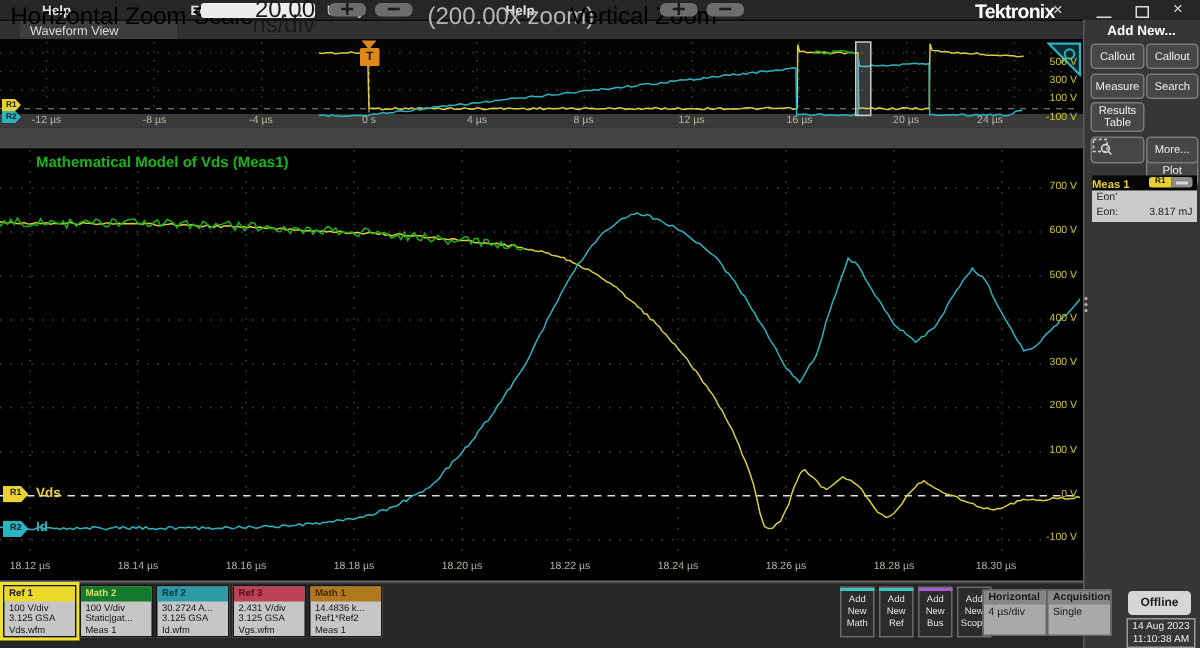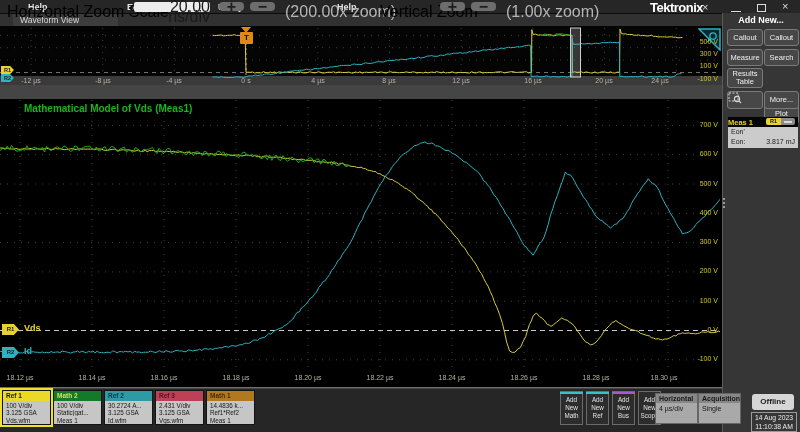"(1.00x zoom)" span.zb { html: <span>(1.00x zoom)</span> -> none }
